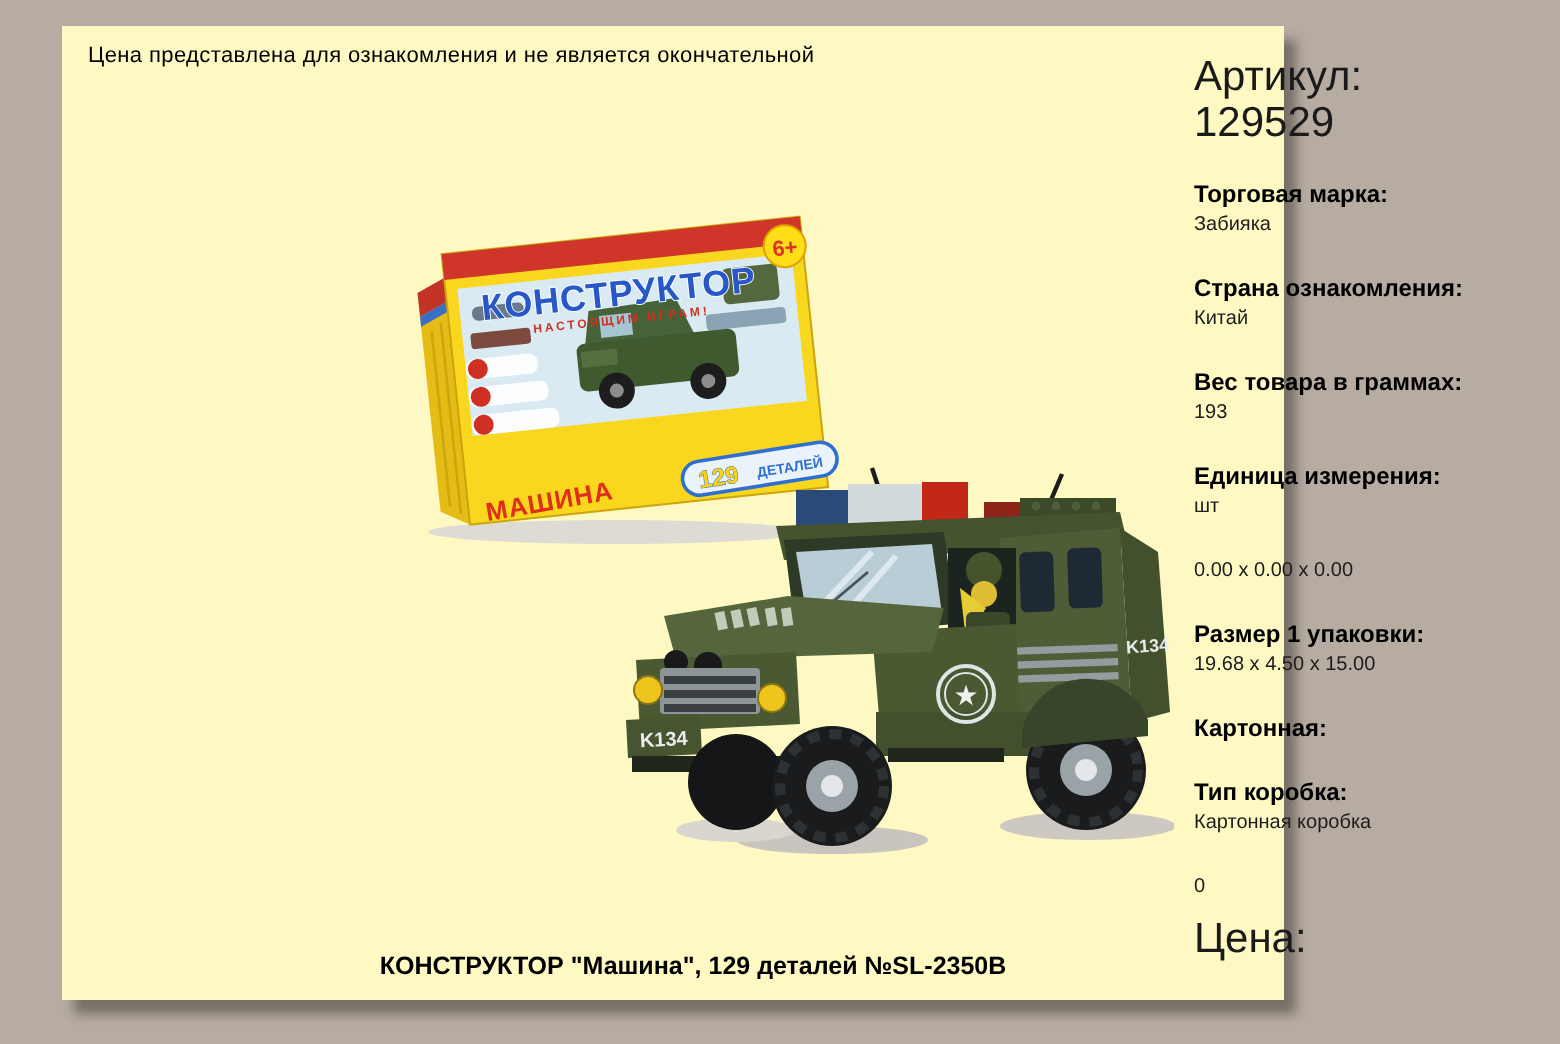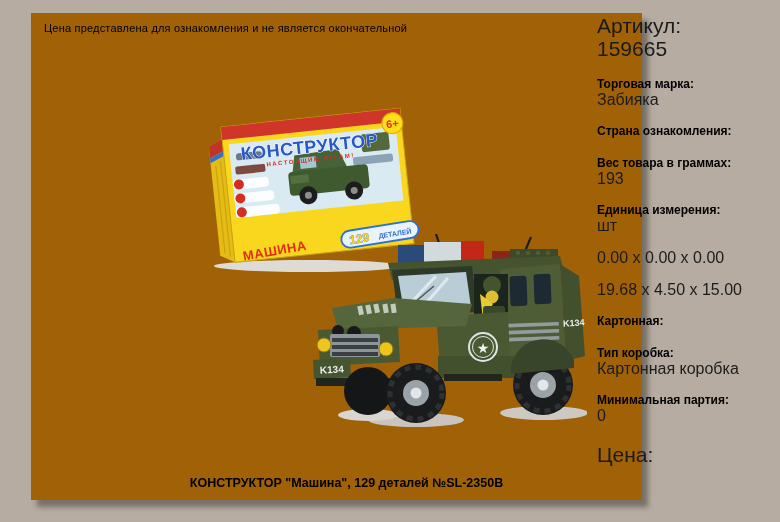"Цена представлена для ознакомления и" .sheet { background: #a16207 -> #fef9c3 }
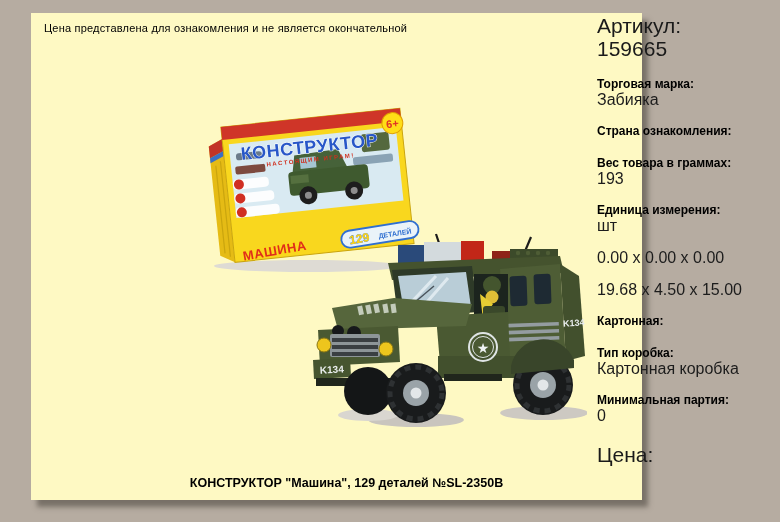"Артикул:" .sidebar { top: 1px -> 14px }
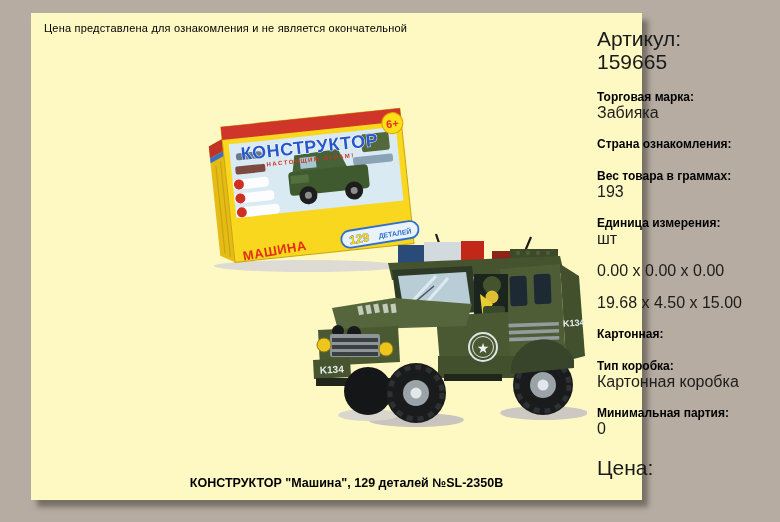"159665" div.big-line { text: 159665 -> 129529 }
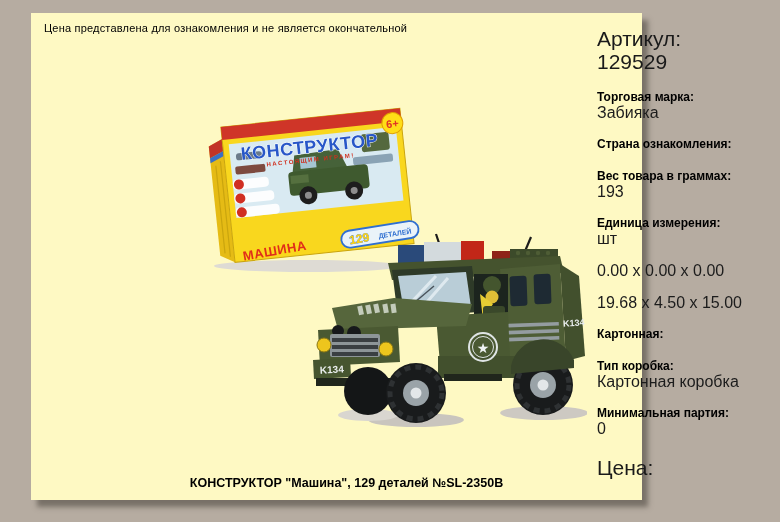"Забияка" .attr-value { font-size: 16px -> 10px }
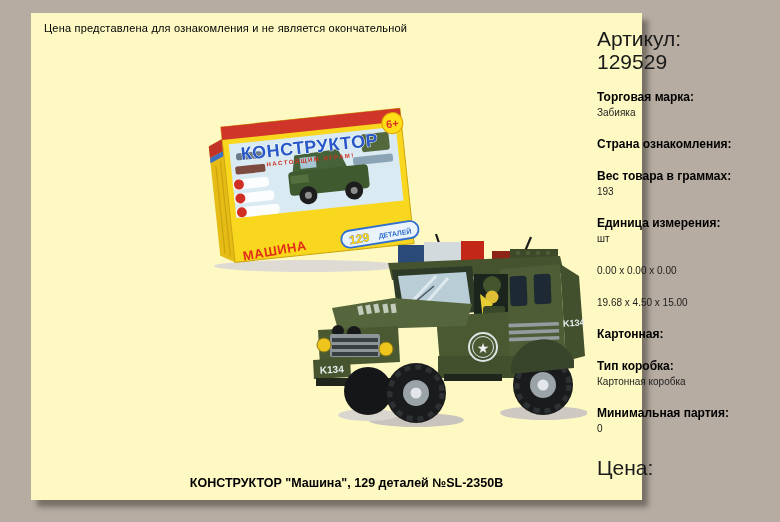"Китай" div.attr-value { html: none -> <div>Китай</div> }
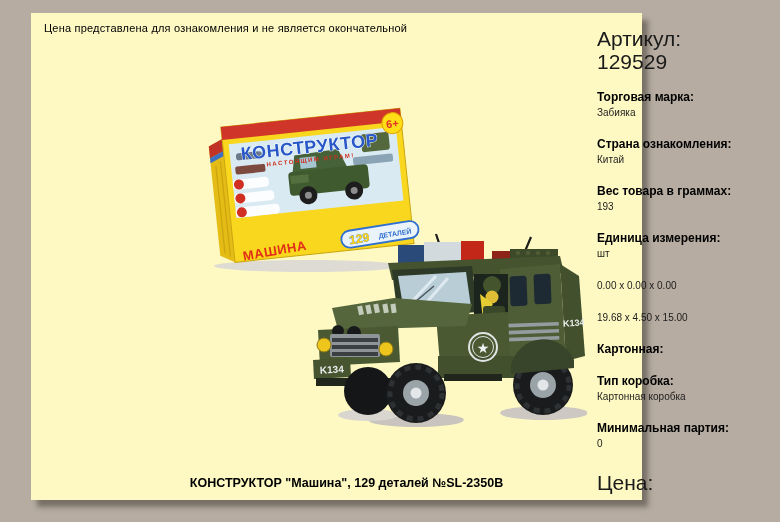"Размер 1 упаковки:" div.attr-label { html: none -> <div>Размер 1 упаковки:</div> }
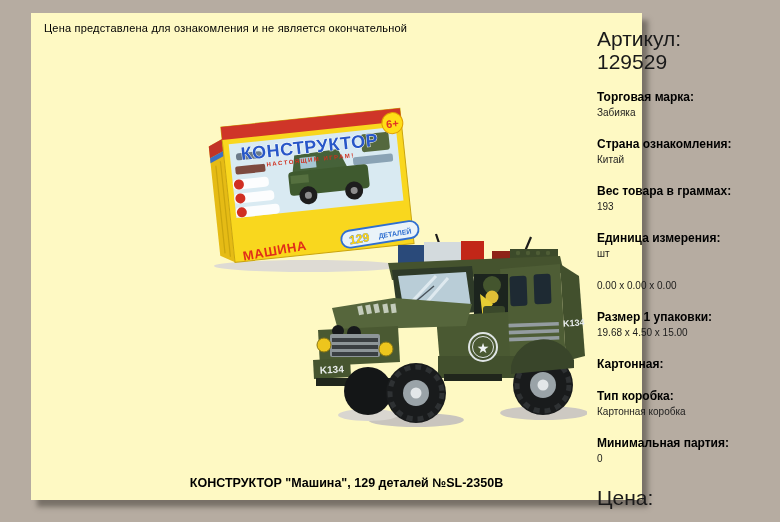"Минимальная партия:" div.attr-label { html: <div>Минимальная партия:</div> -> none }
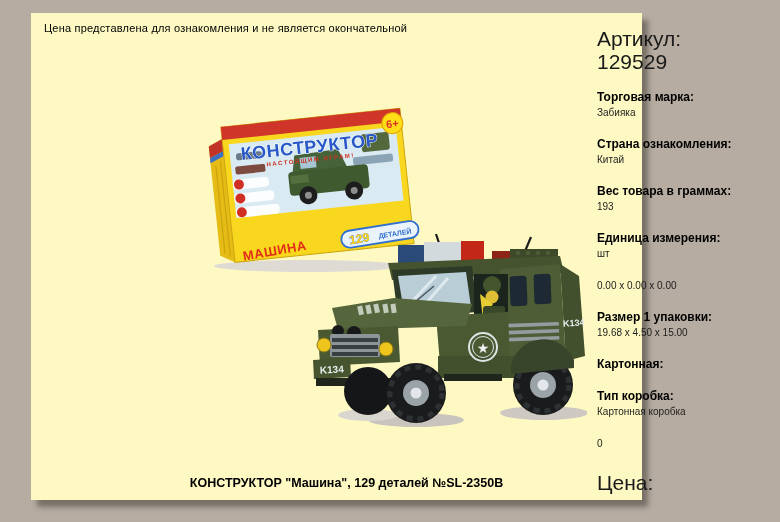"Цена:" .price-block { margin-top: 20px -> 7px }
